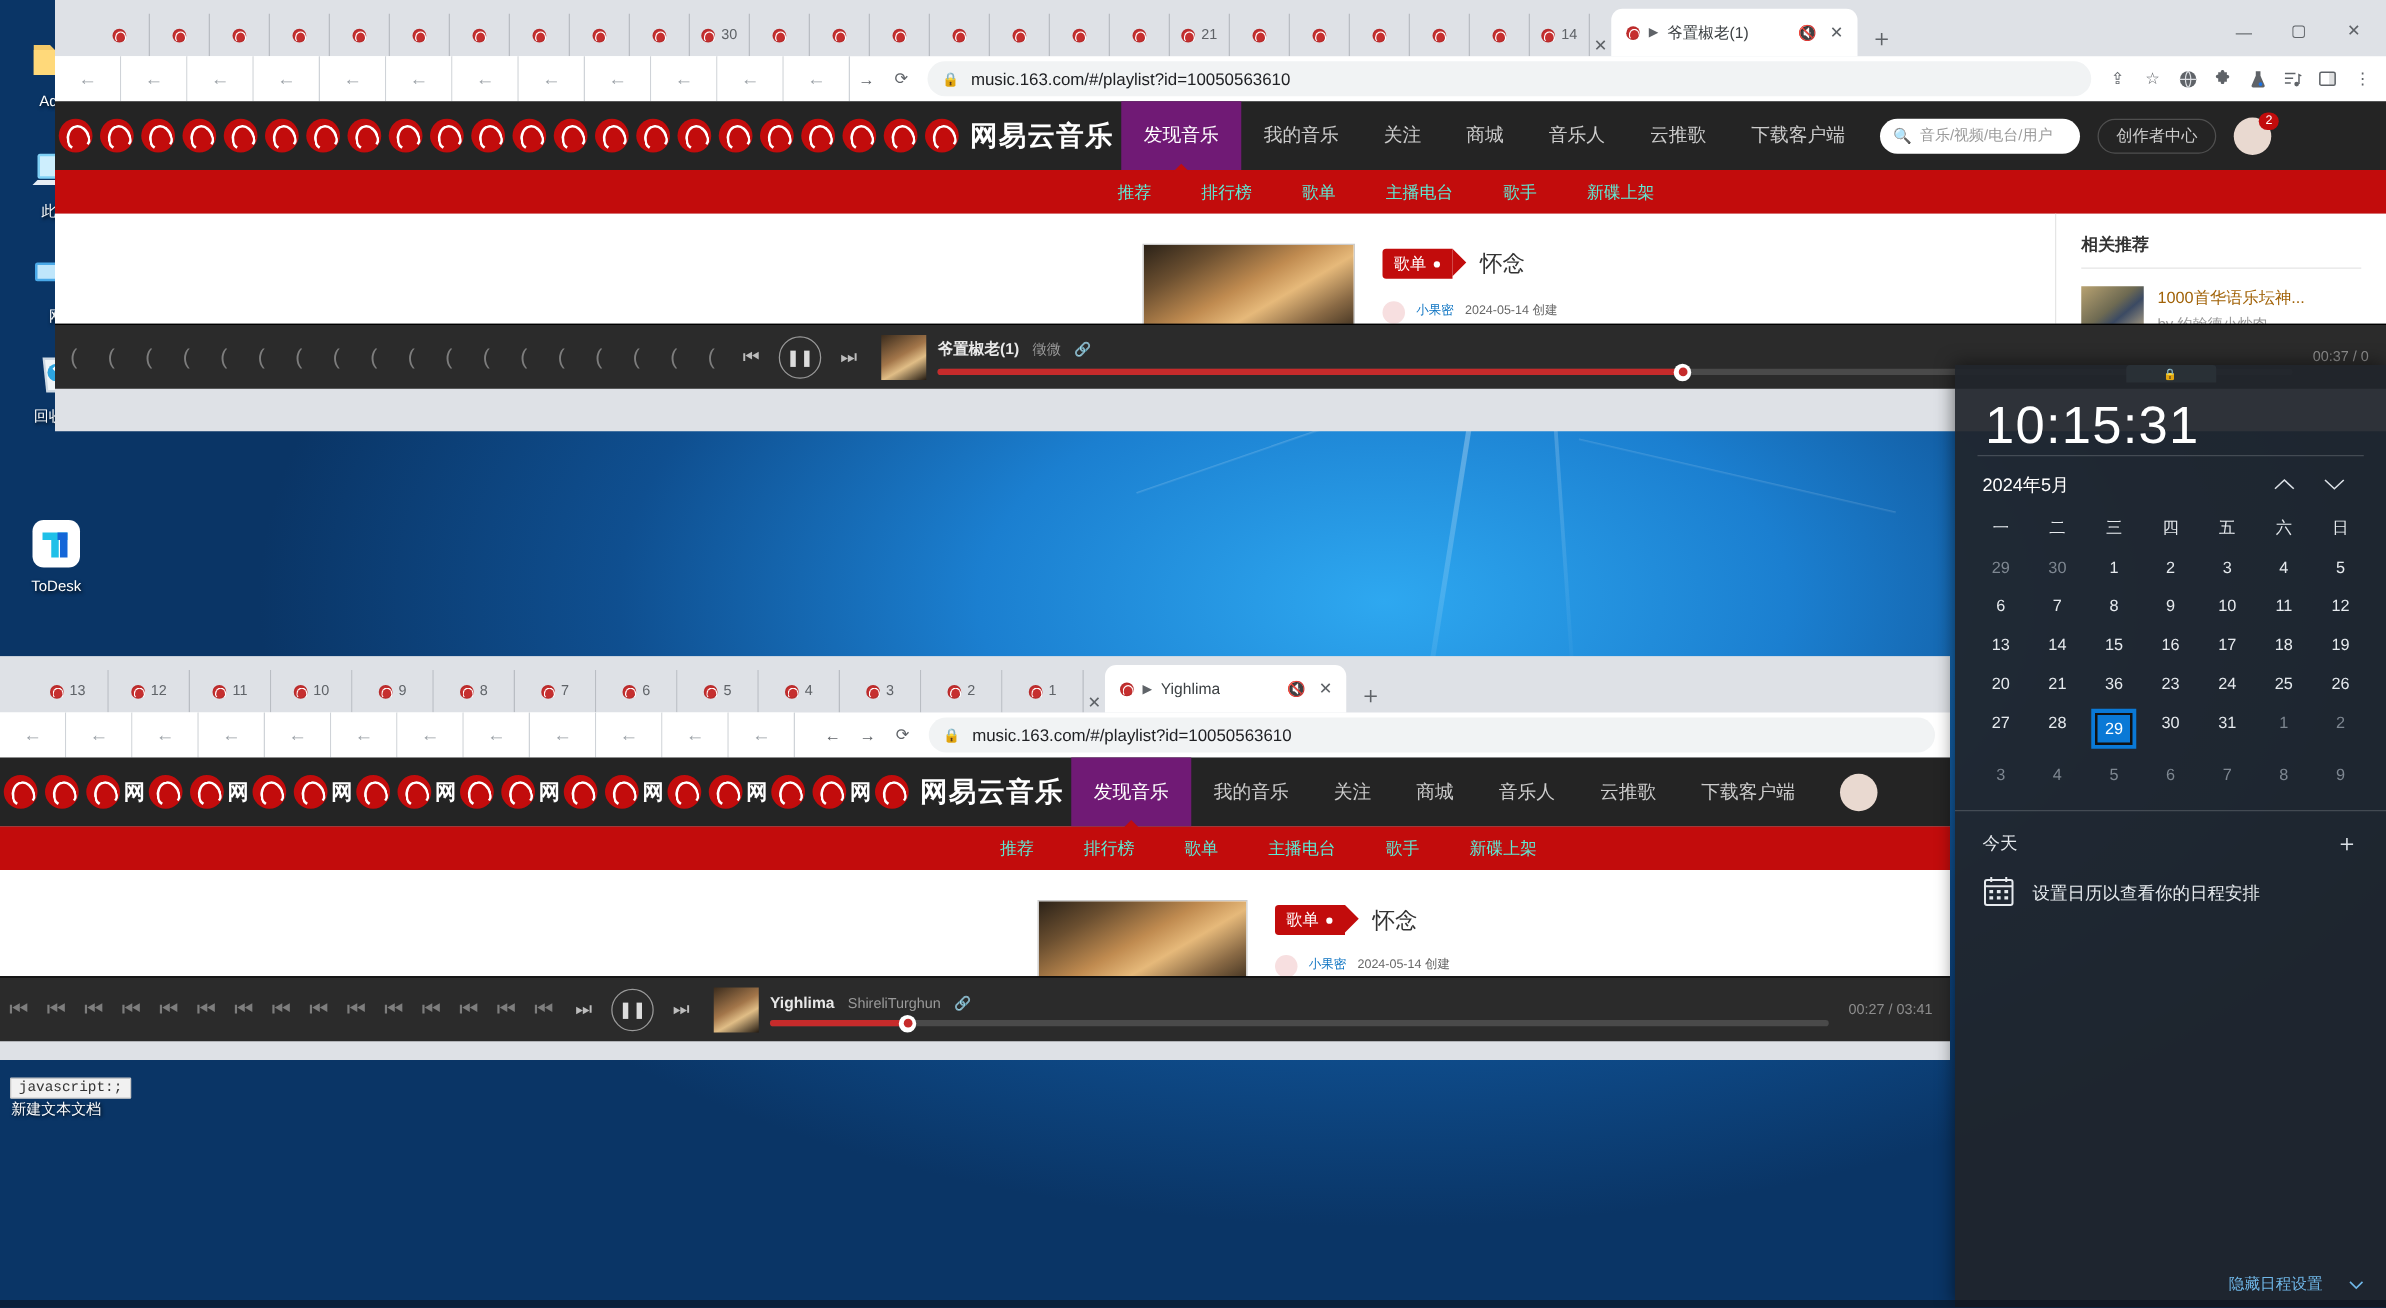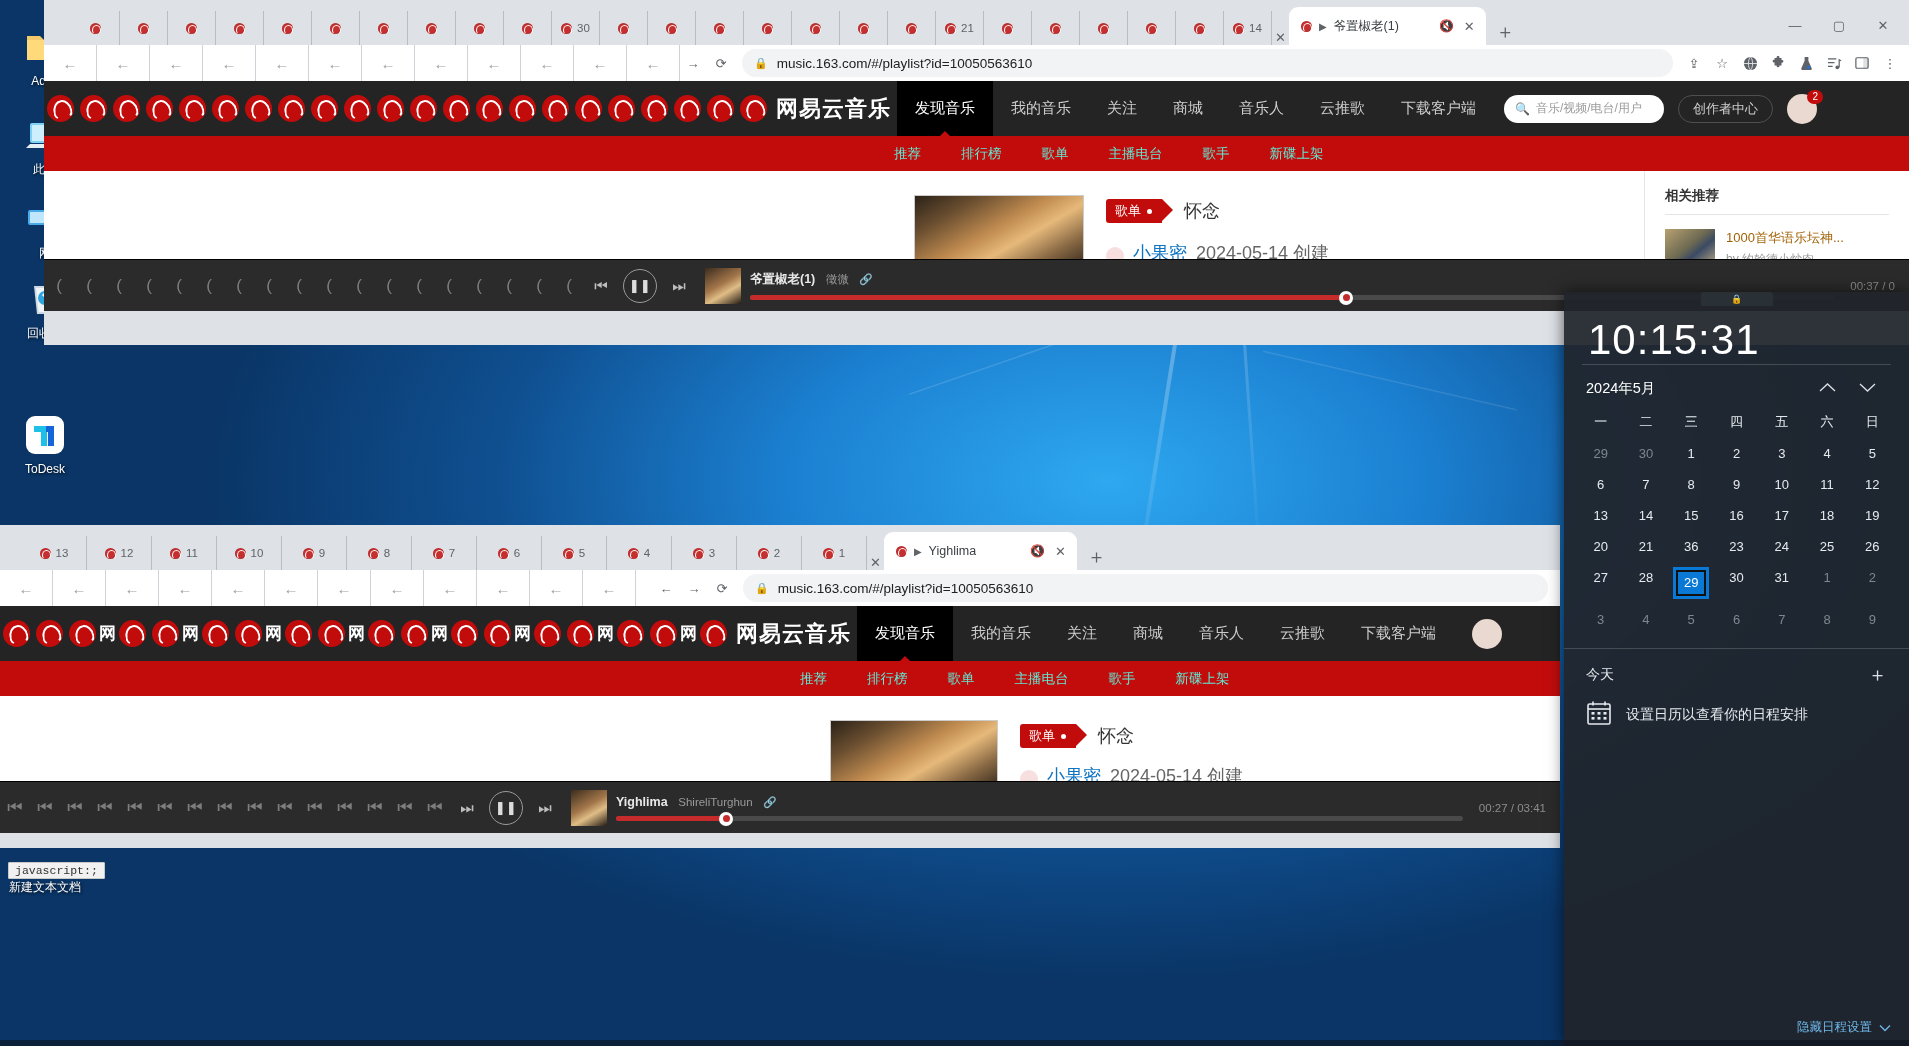"发现音乐" .ne-menu a.active { background: #000000 -> #701a75 }
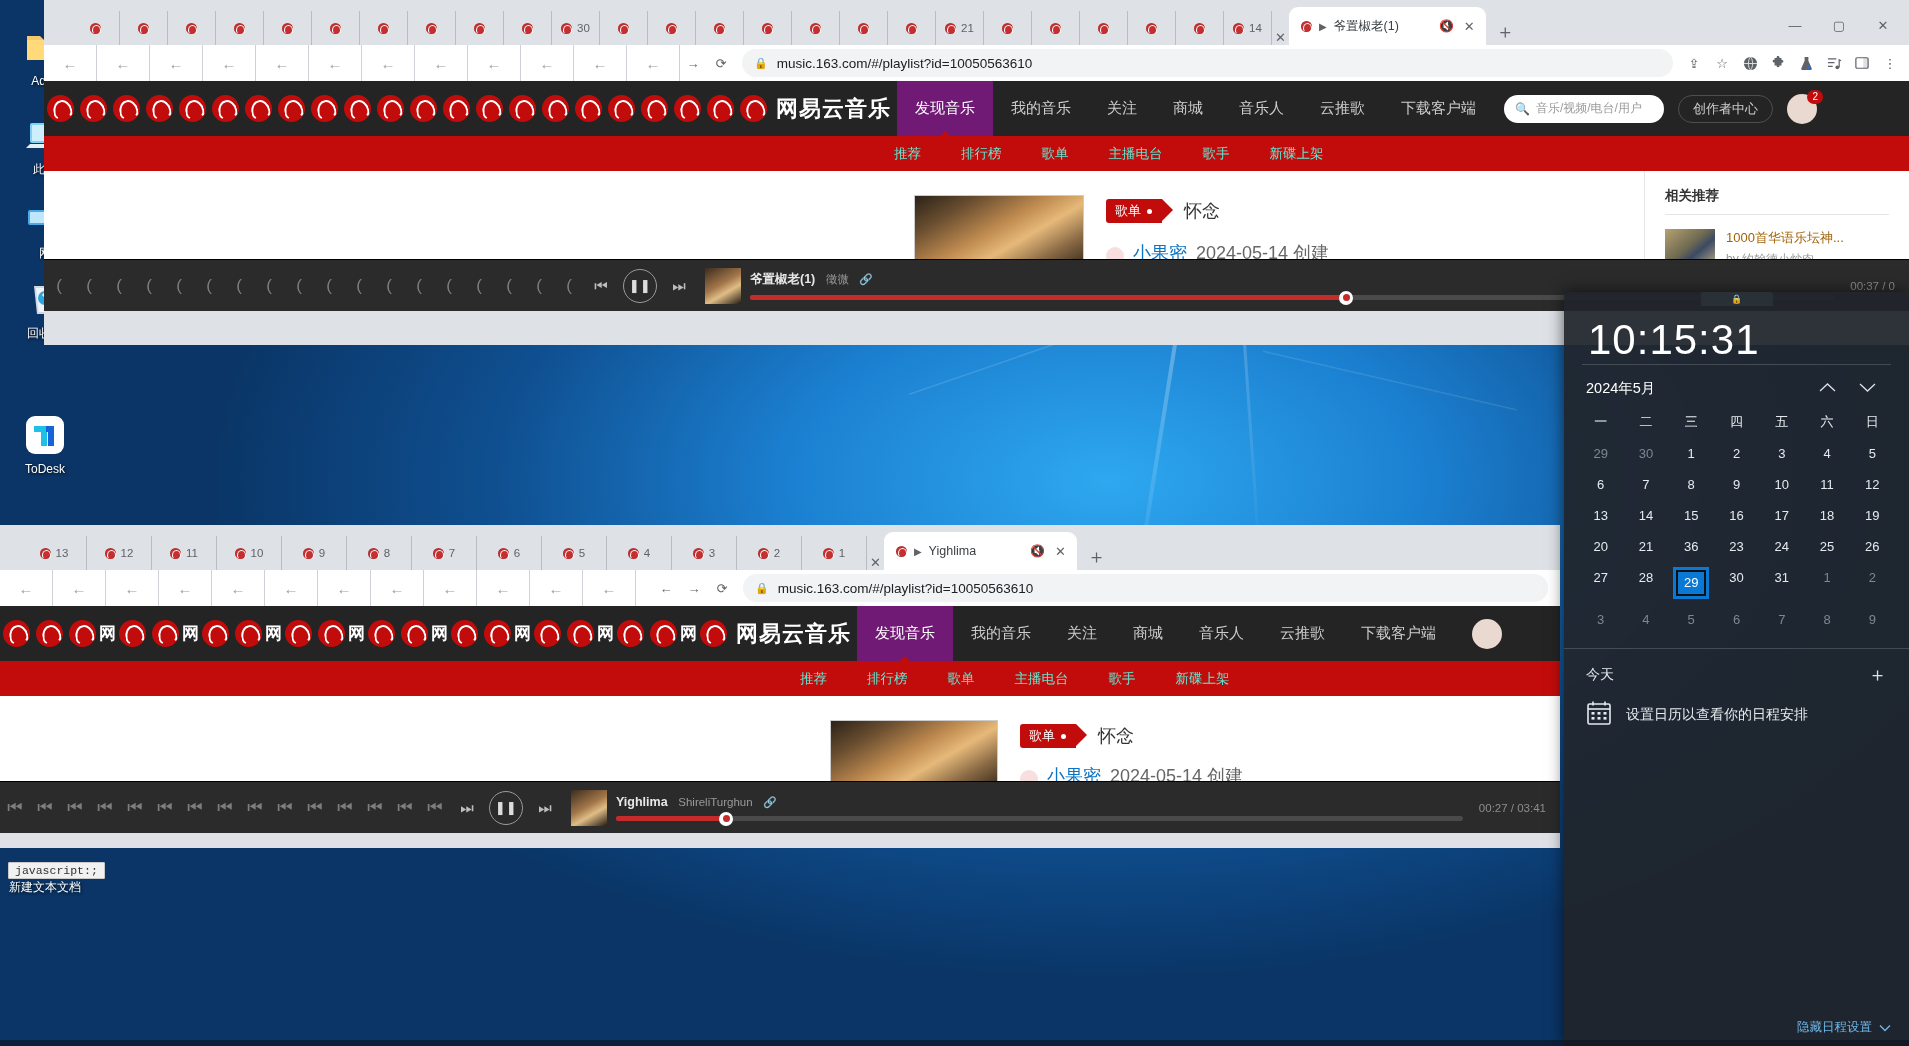"小果密" .pl-meta { align-items: flex-end -> flex-start; font-size: 18px -> 10px }
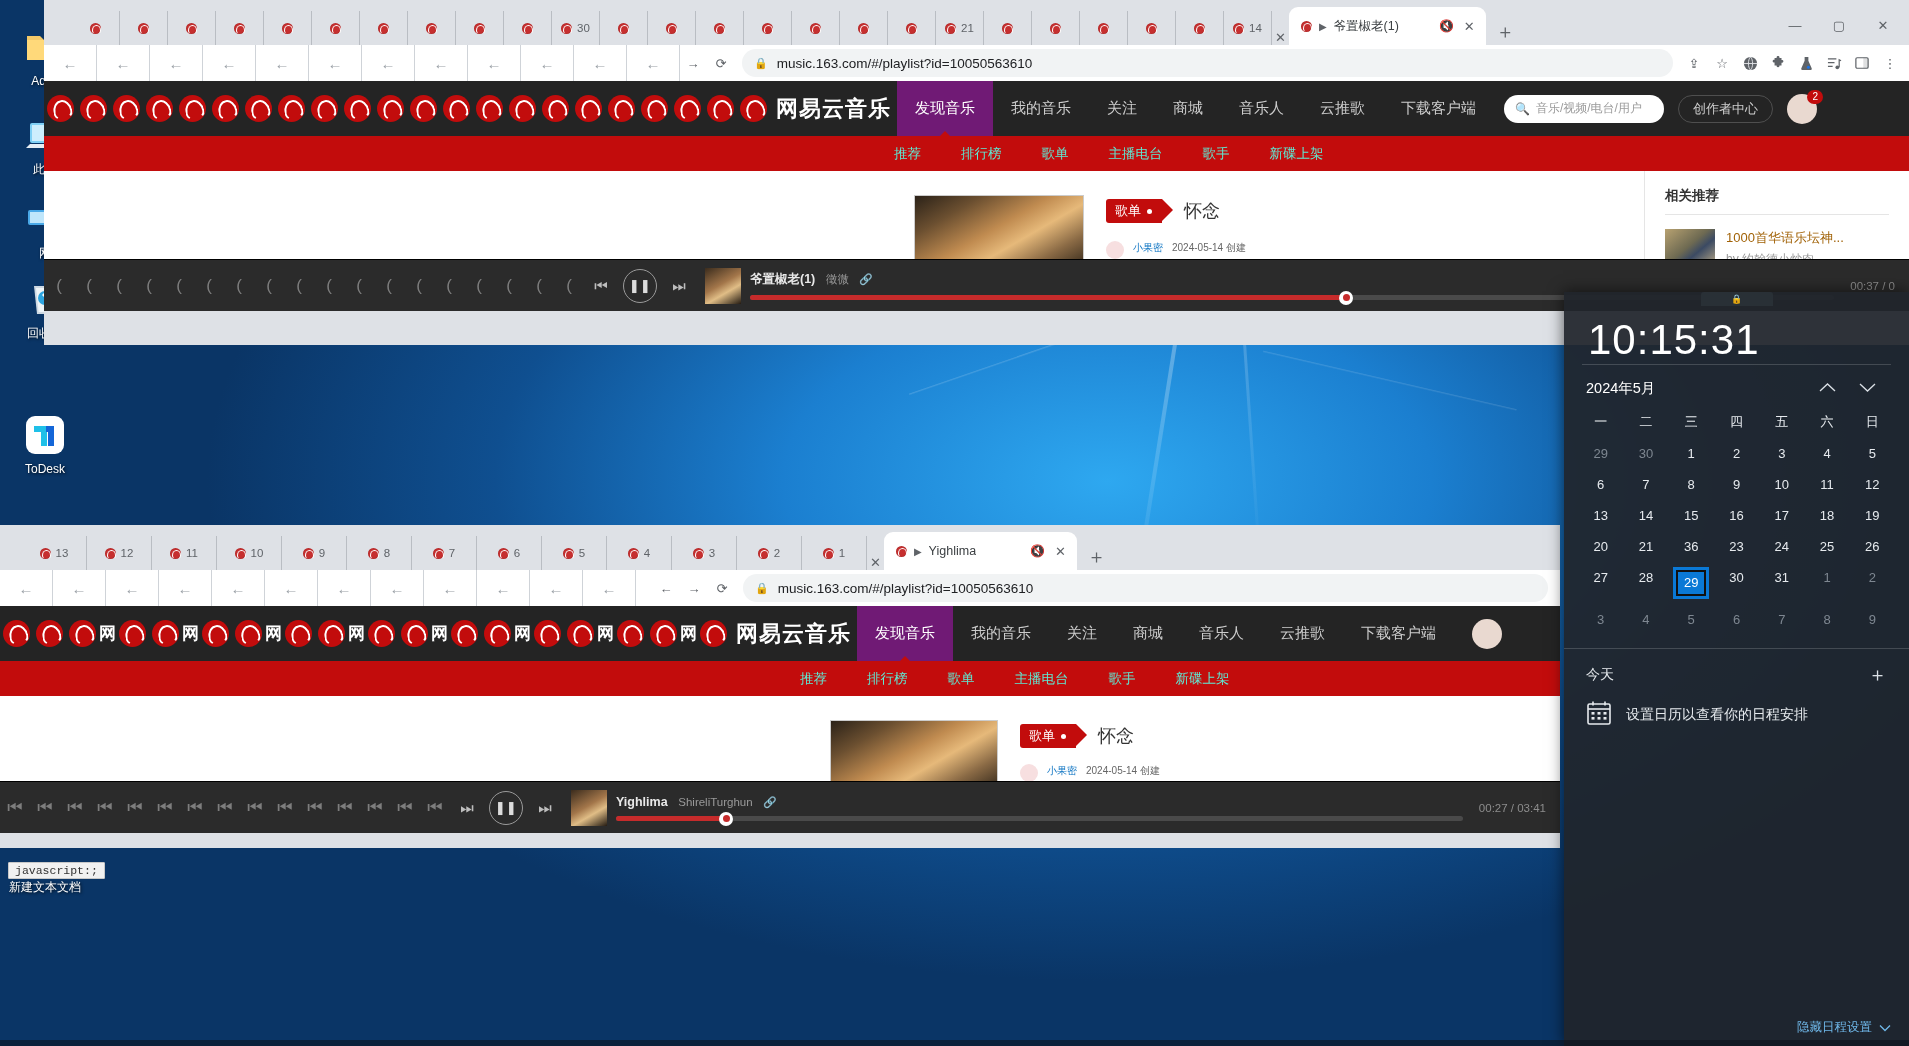"隐藏日程设置" .cal-hide { gap: 7px -> 21px }
